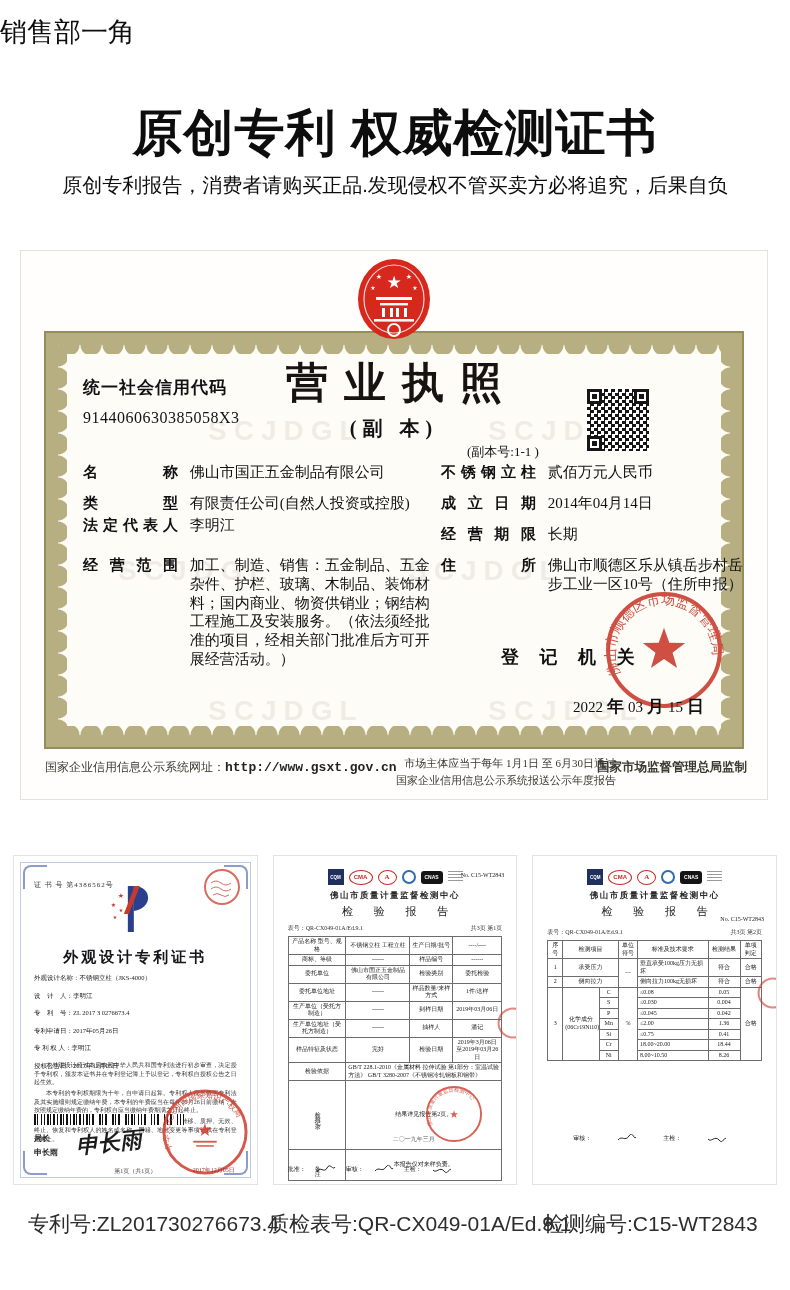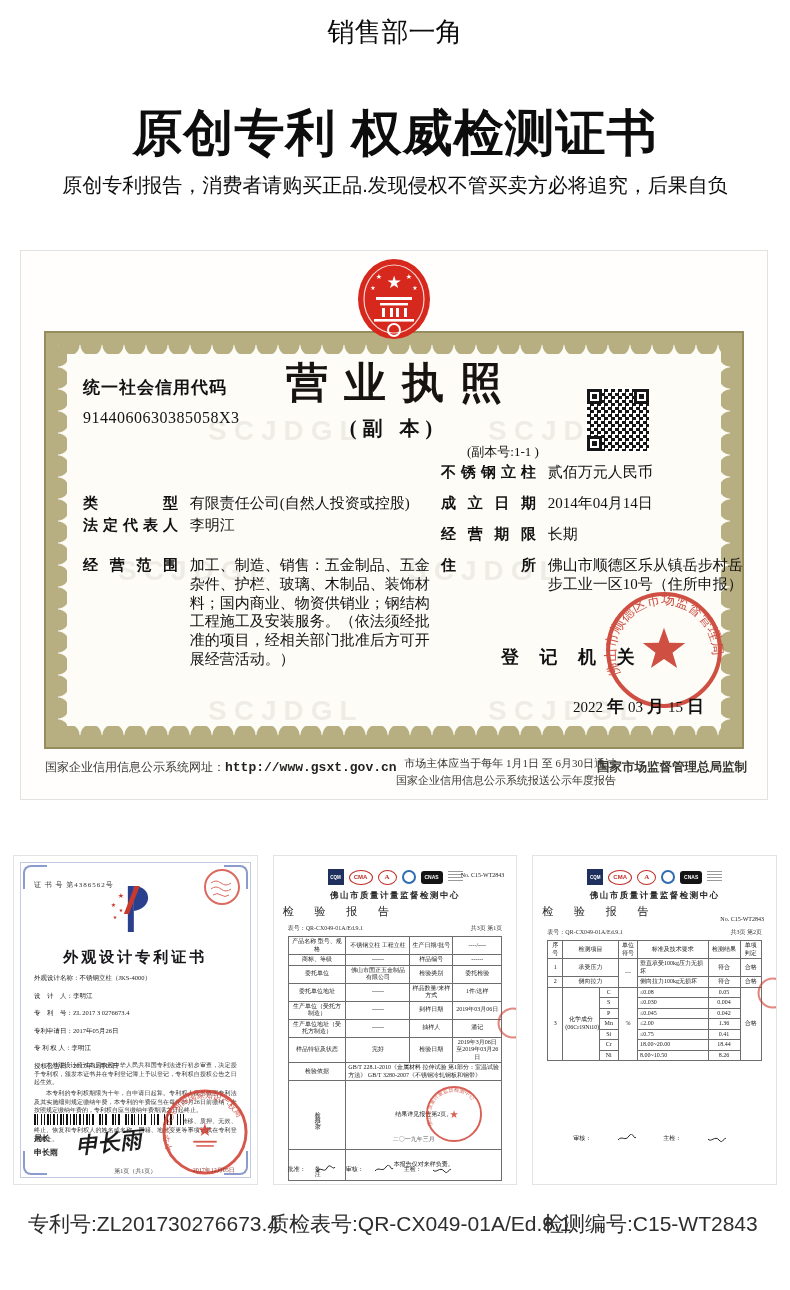"销售部一角" .top-header { text-align: center -> left }
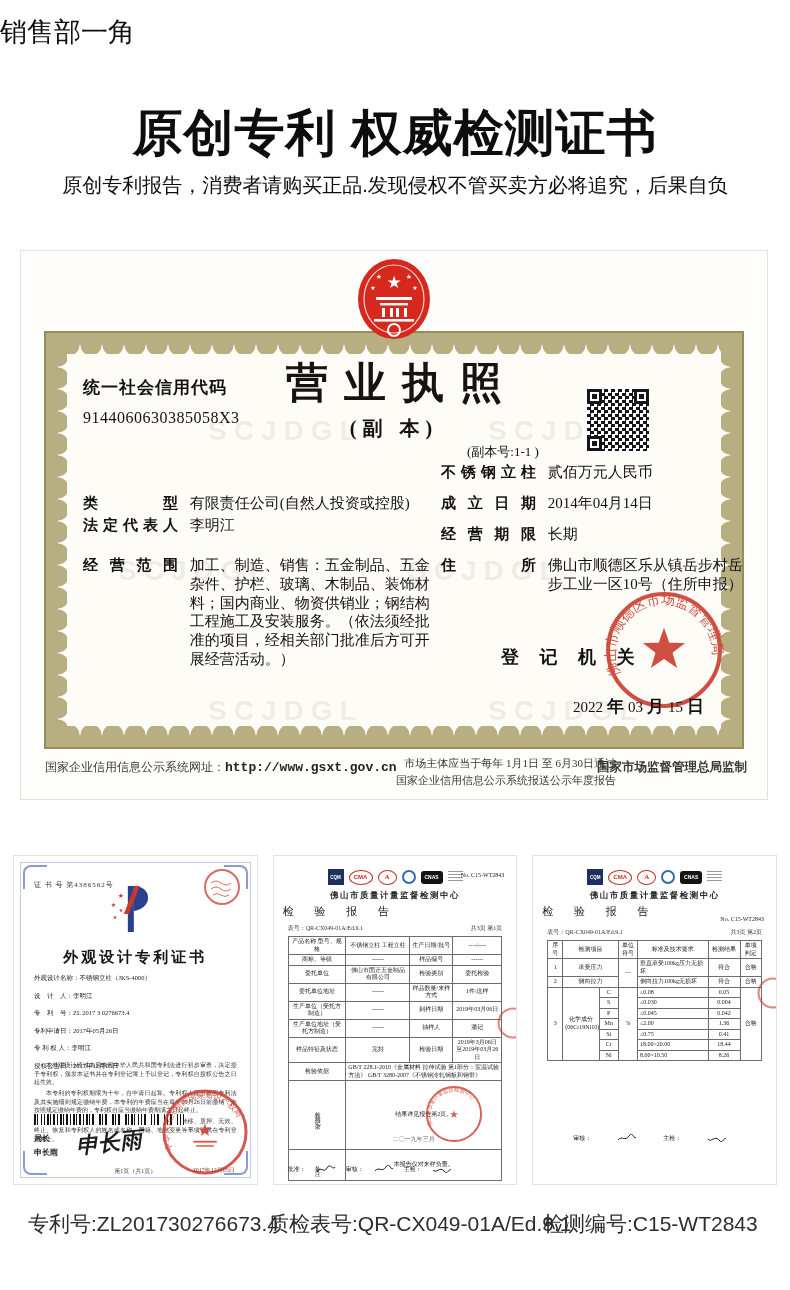"名称 佛山市国正五金制品有限公司" div.f-row { html: none -> <div> <span>名称</span> <span>佛山市国正五金制品有限公司</span> </div> }
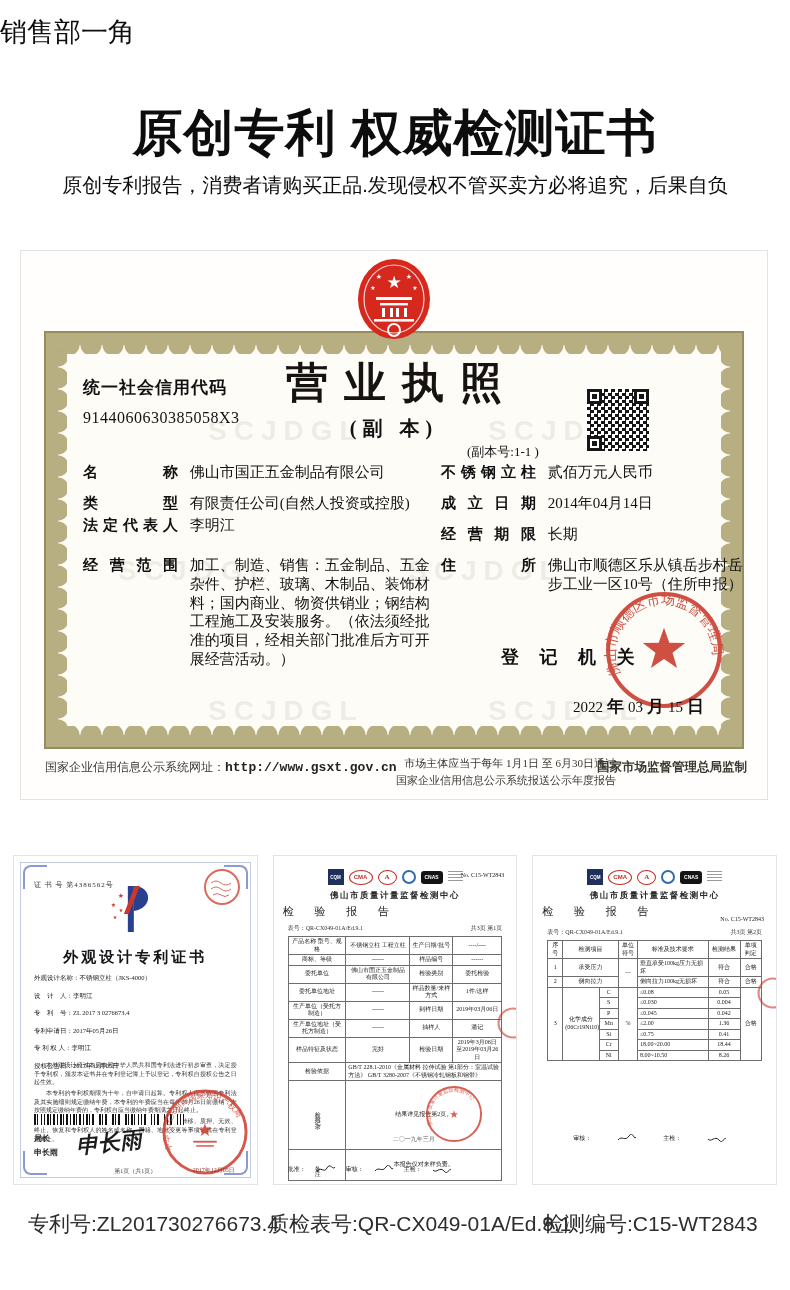"检 验 报 告" .r-title { text-align: left -> center }
